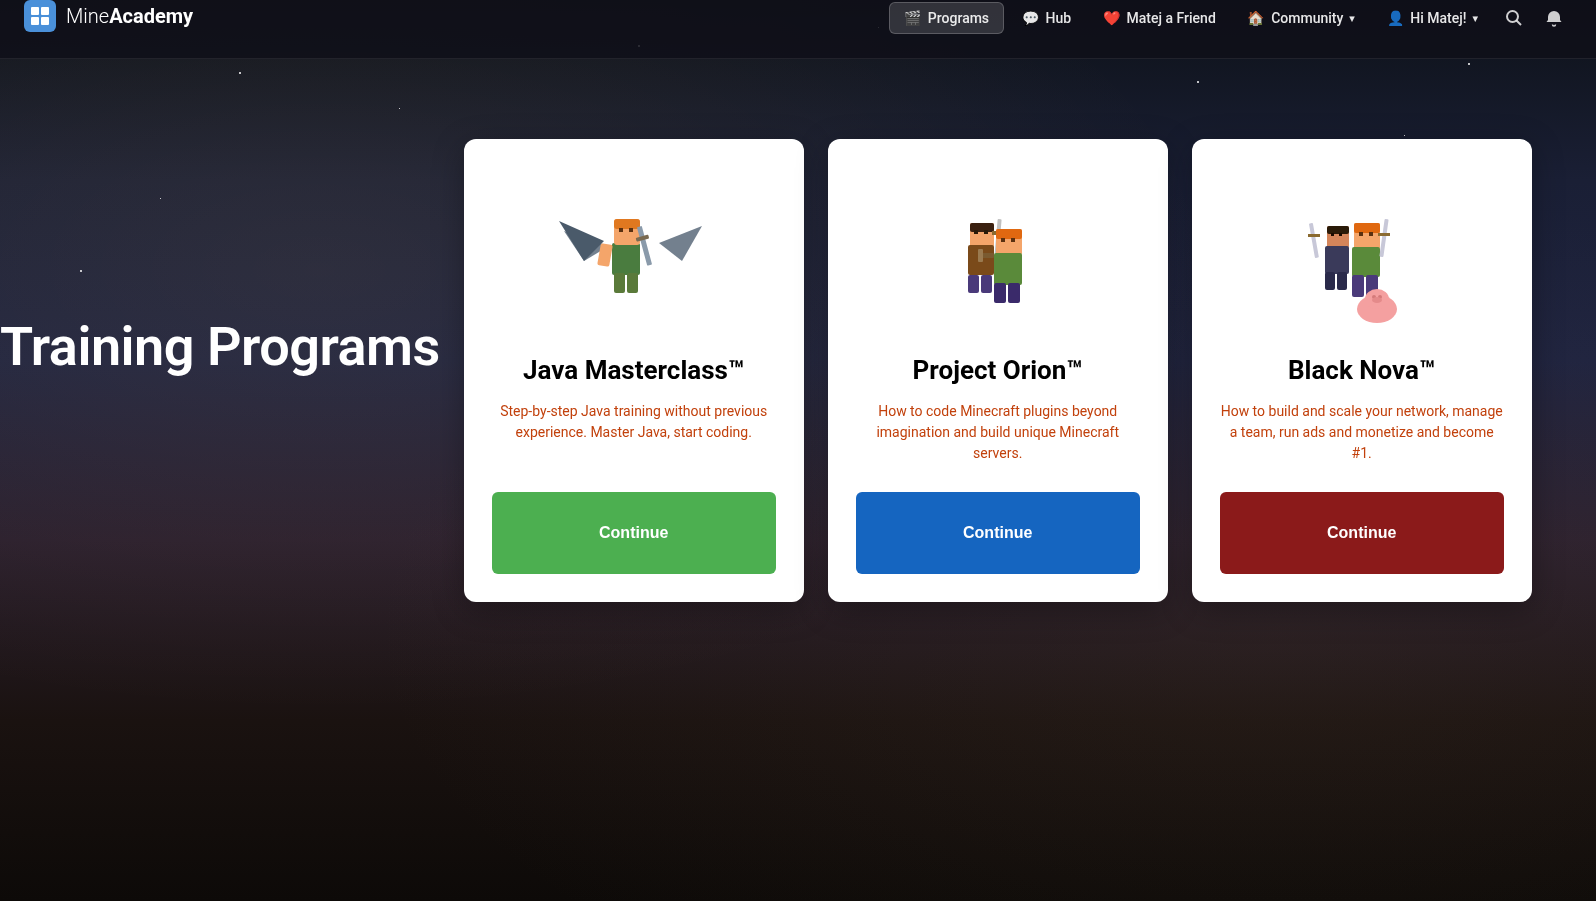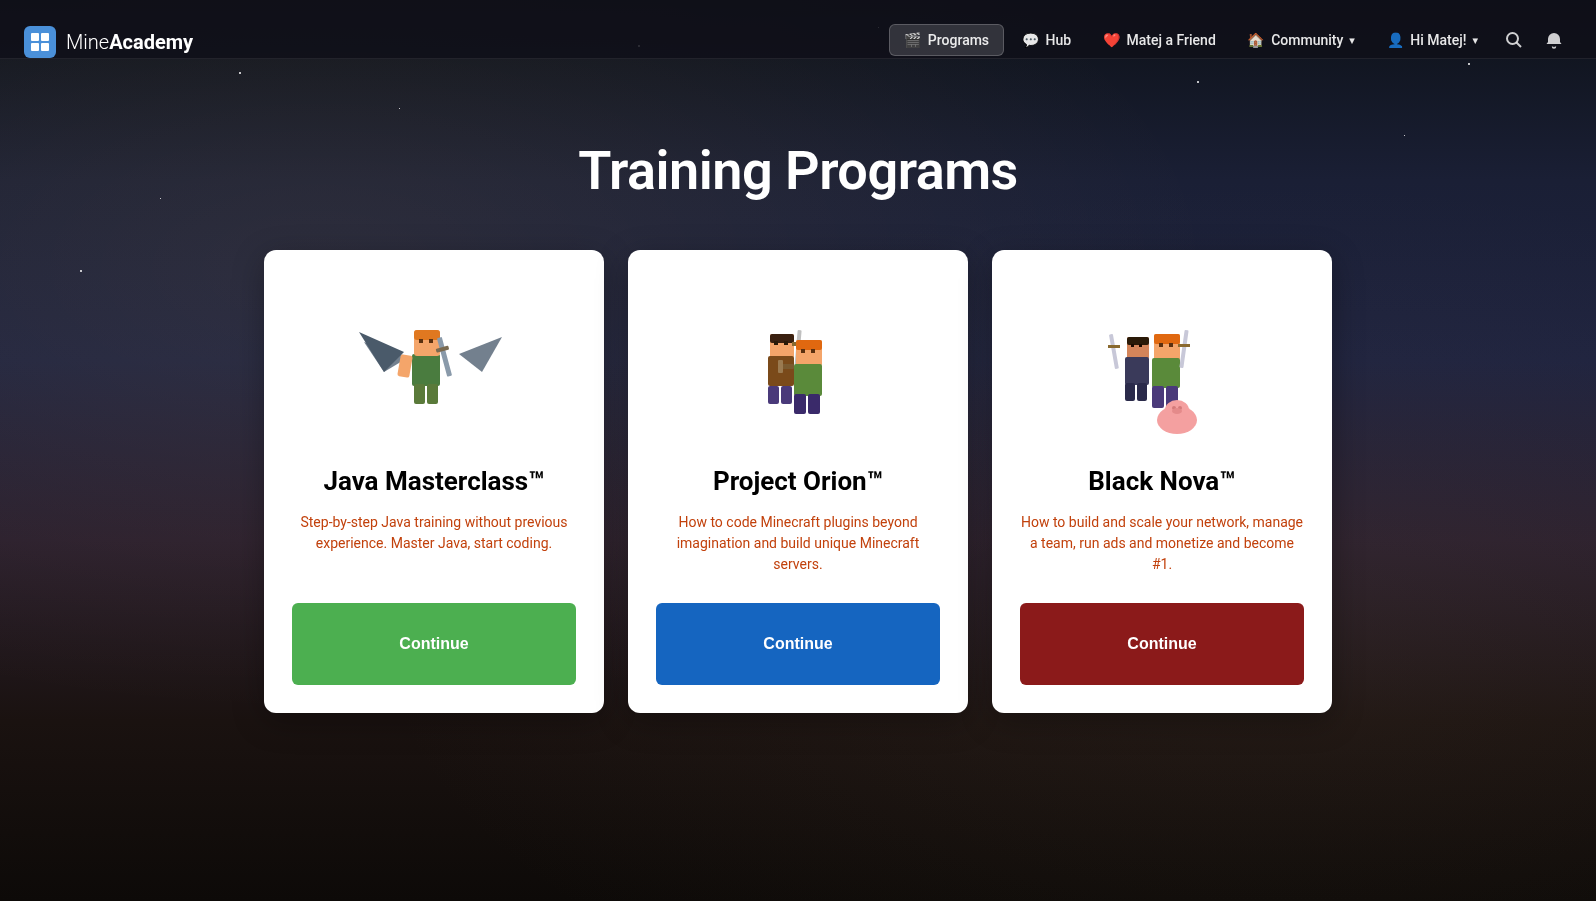"MineAcademy" nav { align-items: flex-end -> flex-start }
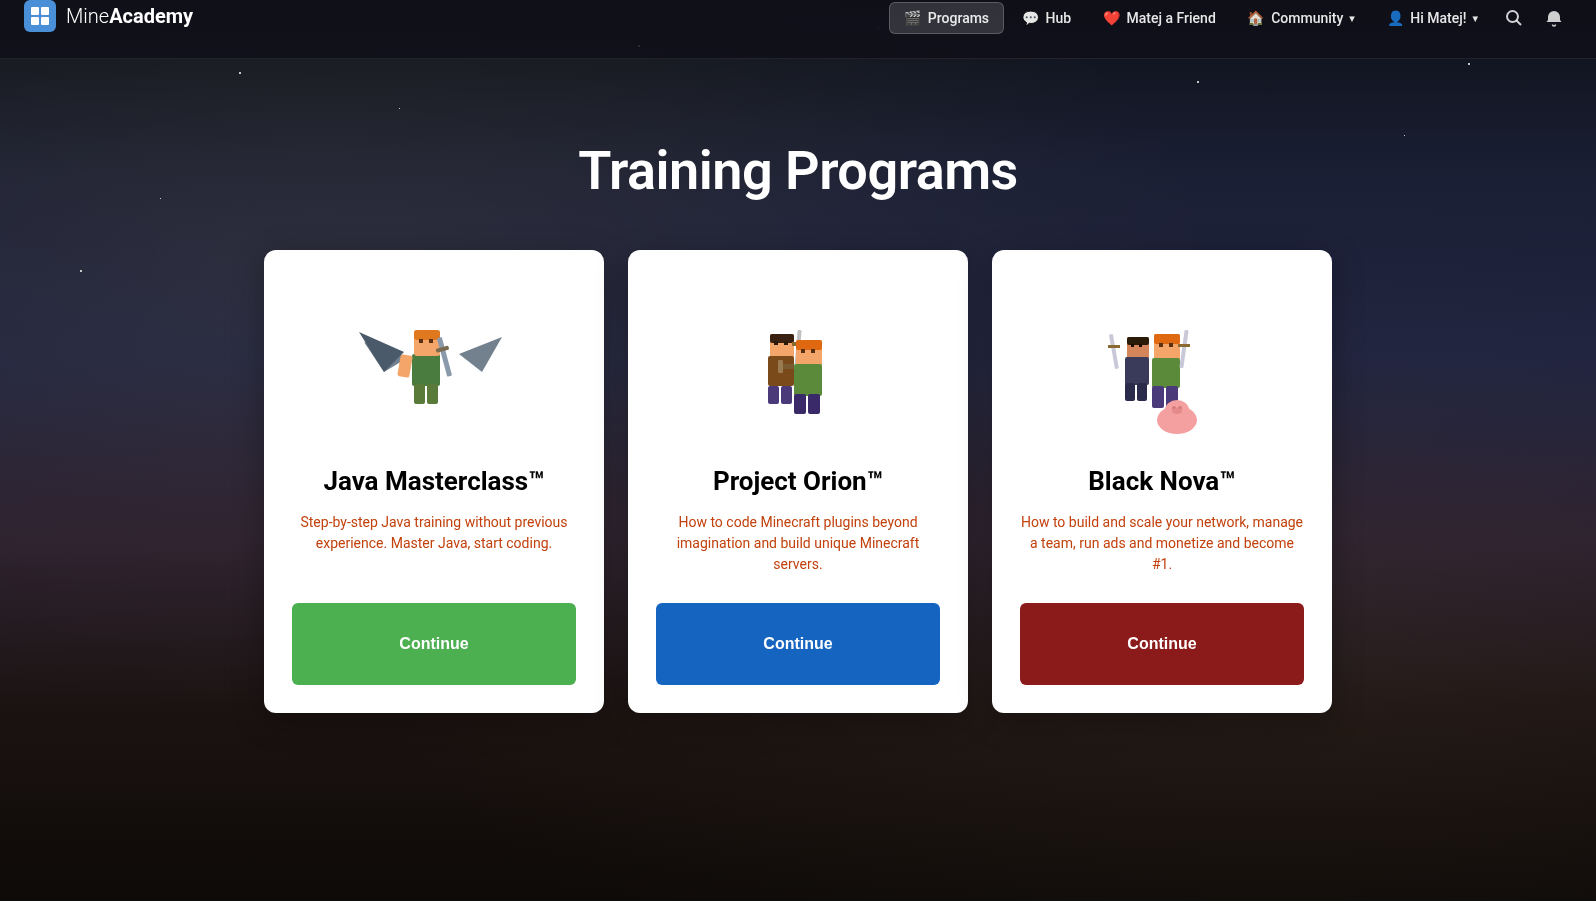"Training Programs" main { flex-direction: column -> row }
